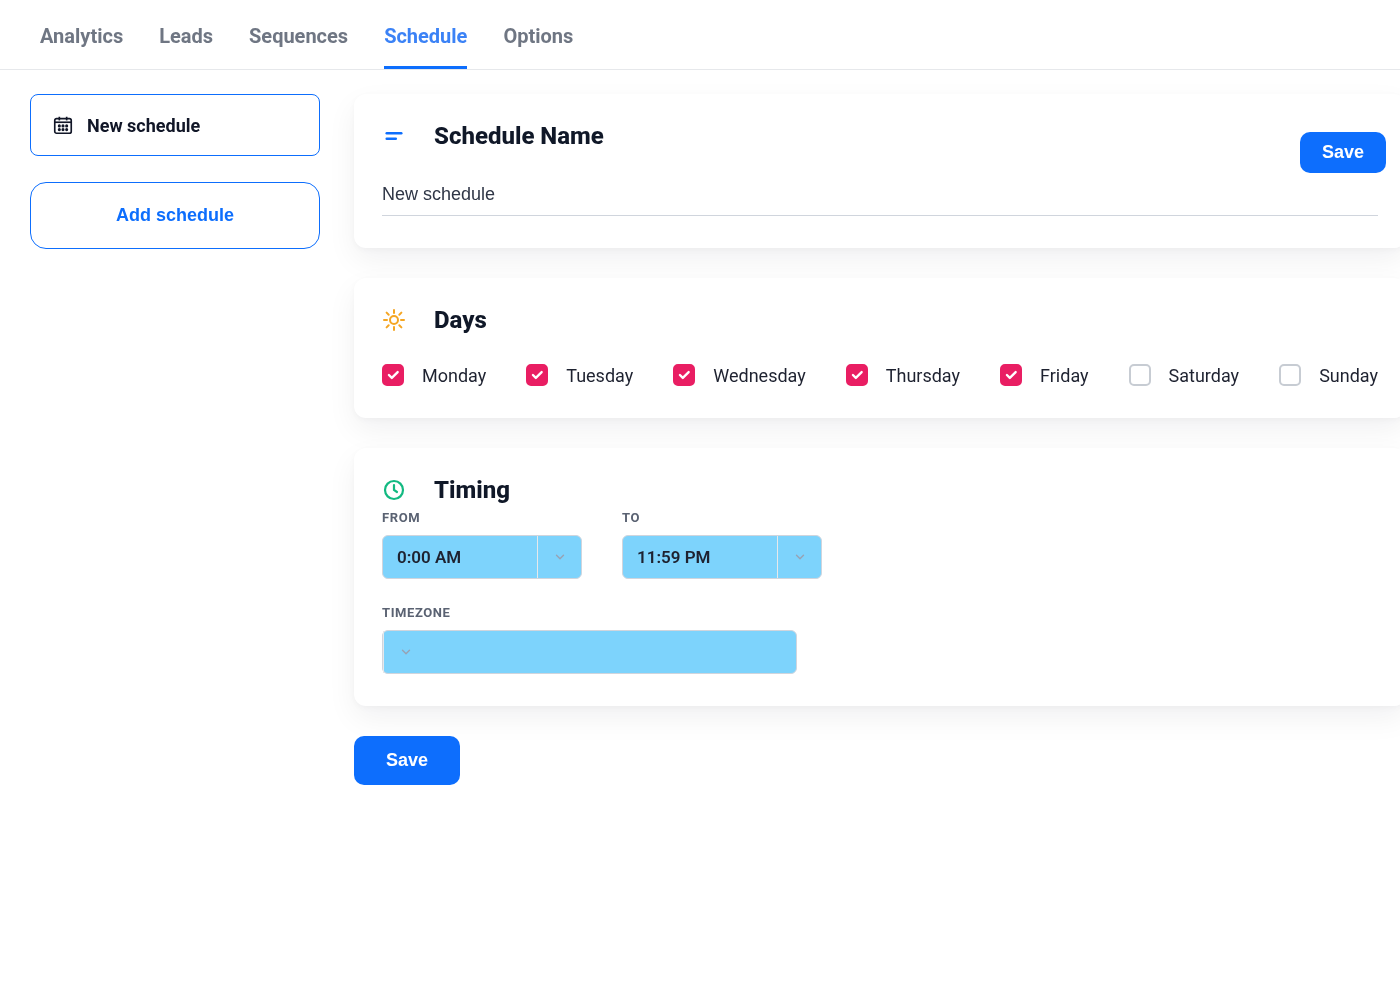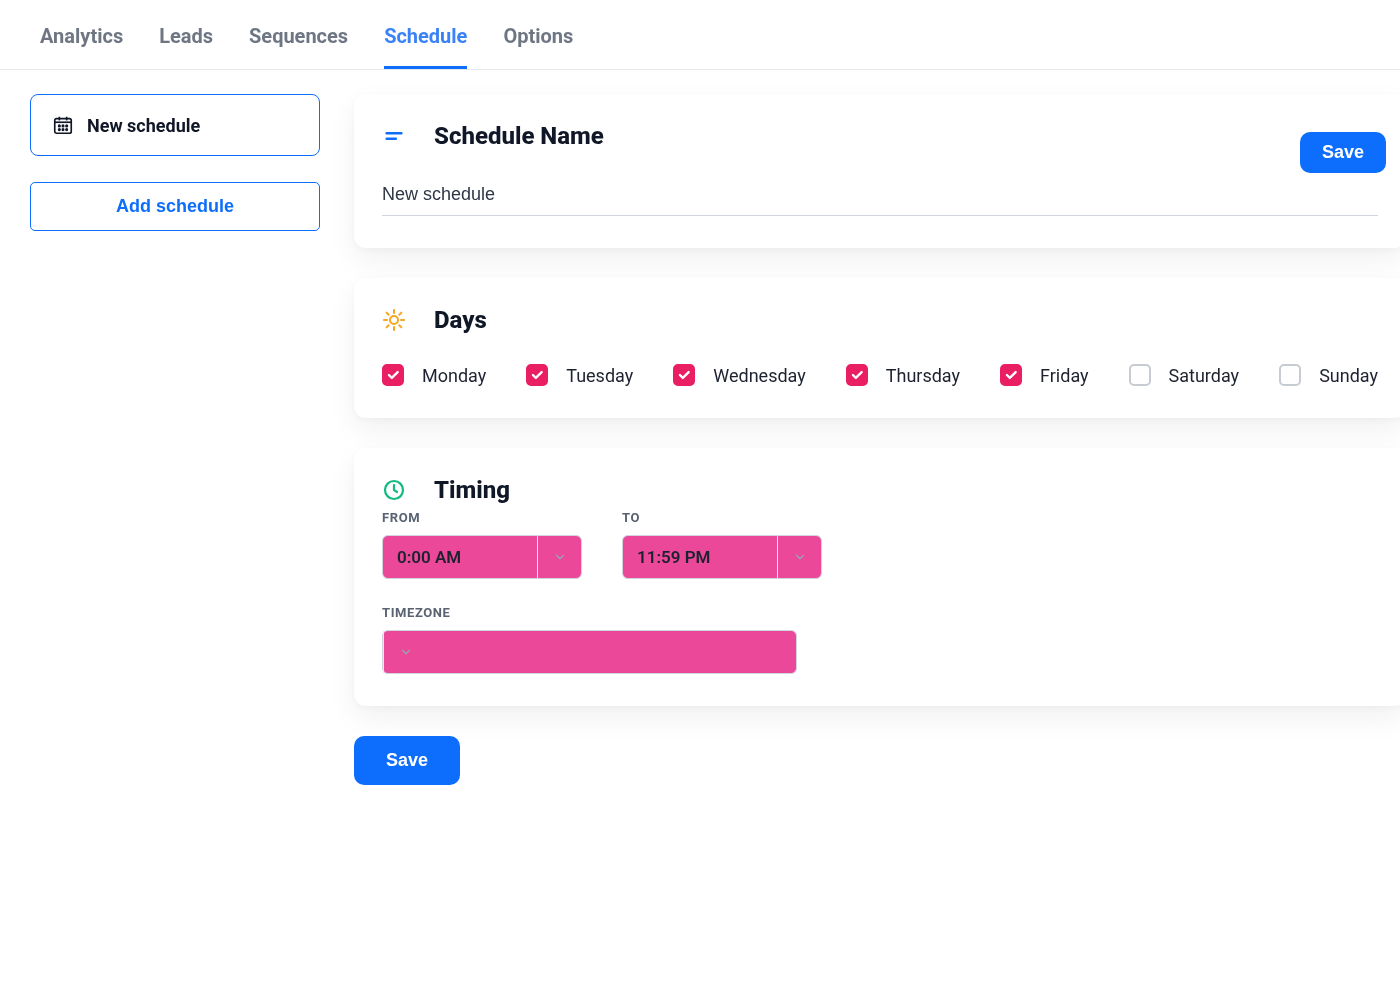"Add schedule" .add-schedule { border-radius: 5px -> 16px; padding: 13px 0 -> 22px 0 }
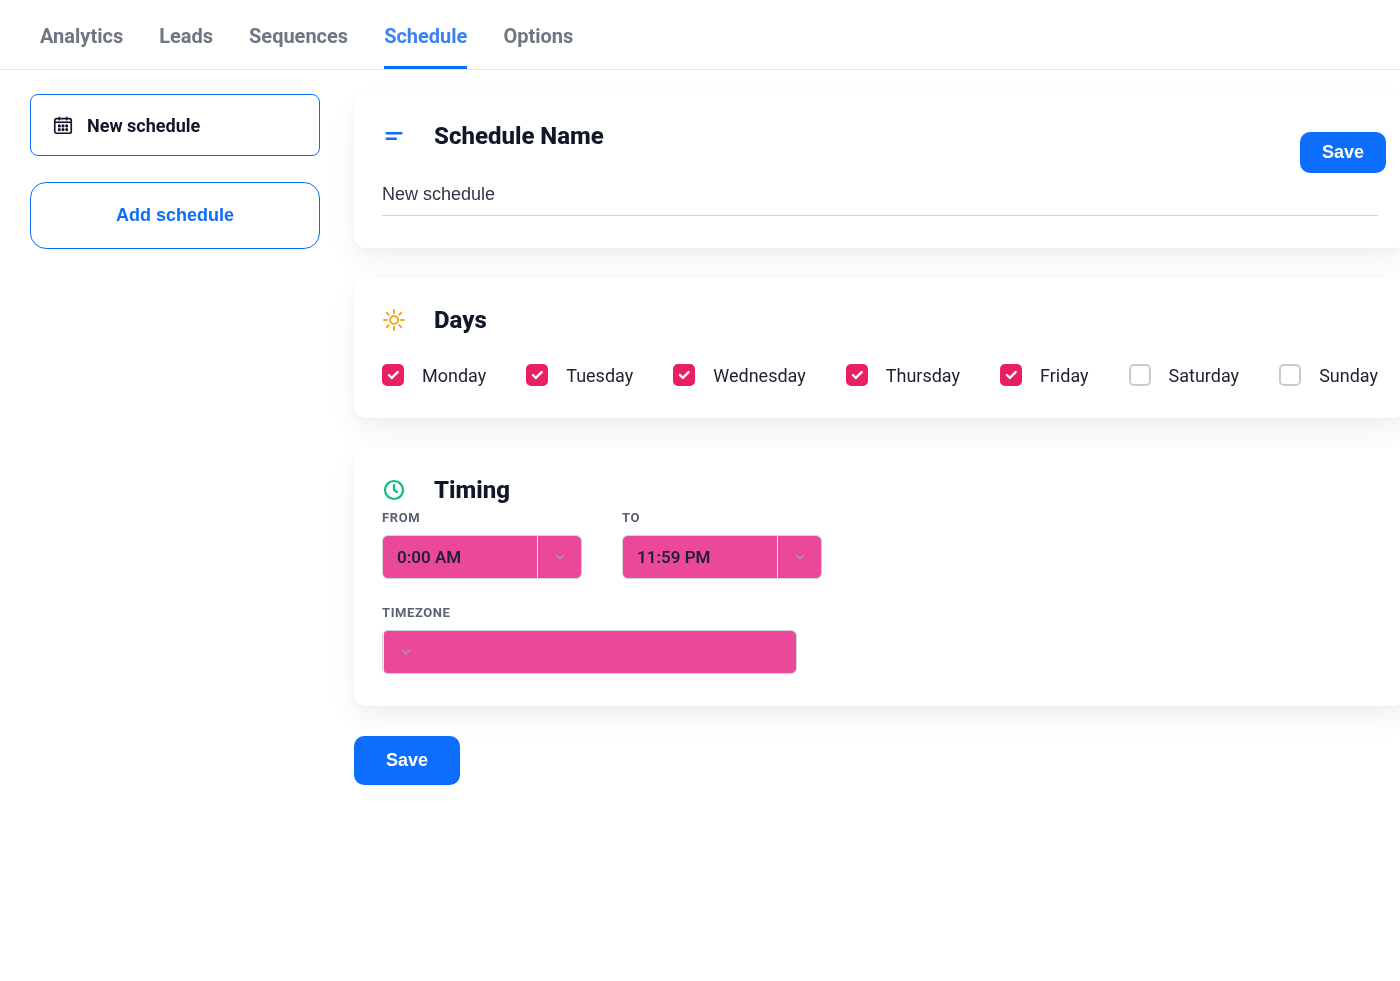"0:00 AM" .select { background: #ec4899 -> #7dd3fc }
